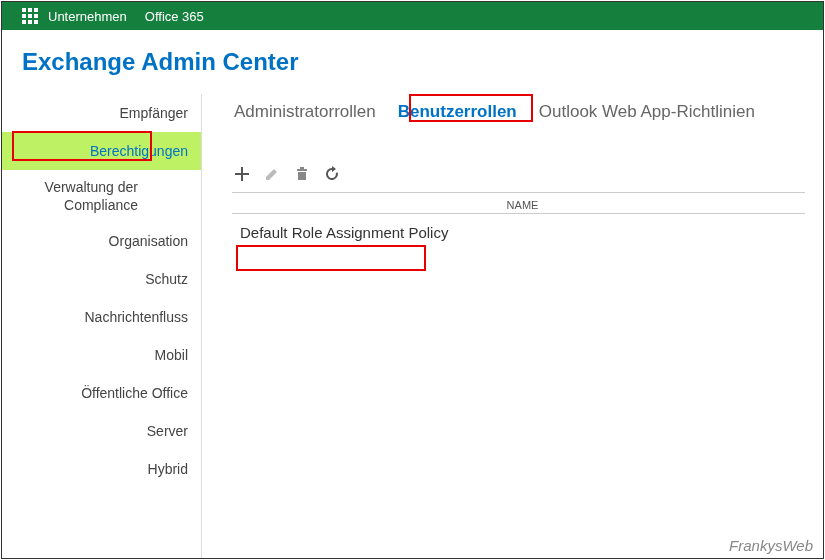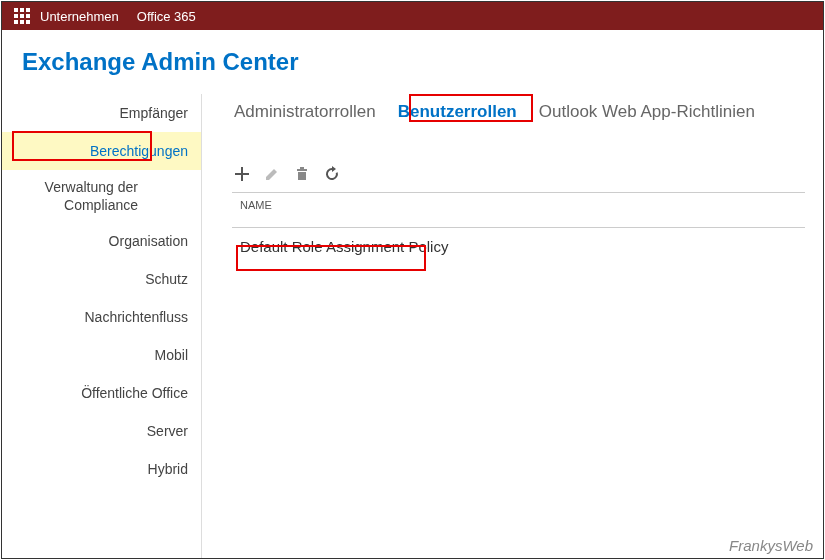"Unternehmen" .top-bar { background: #7f1d1d -> #15803d; padding-left: 12px -> 20px }
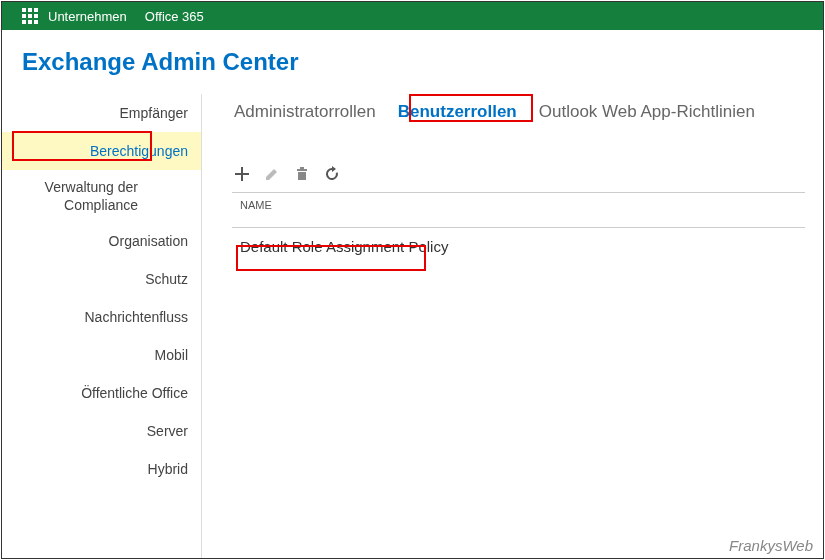"Berechtigungen" .side-item.active { background: #fef9c3 -> #bef264 }
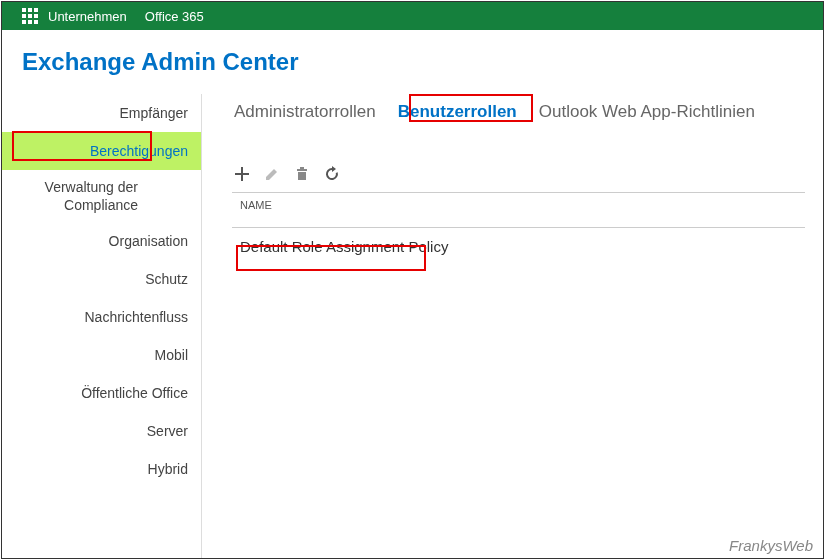"NAME" .col-header { padding: 6px 0 16px 8px -> 6px 0 2px 8px; text-align: none -> center }
